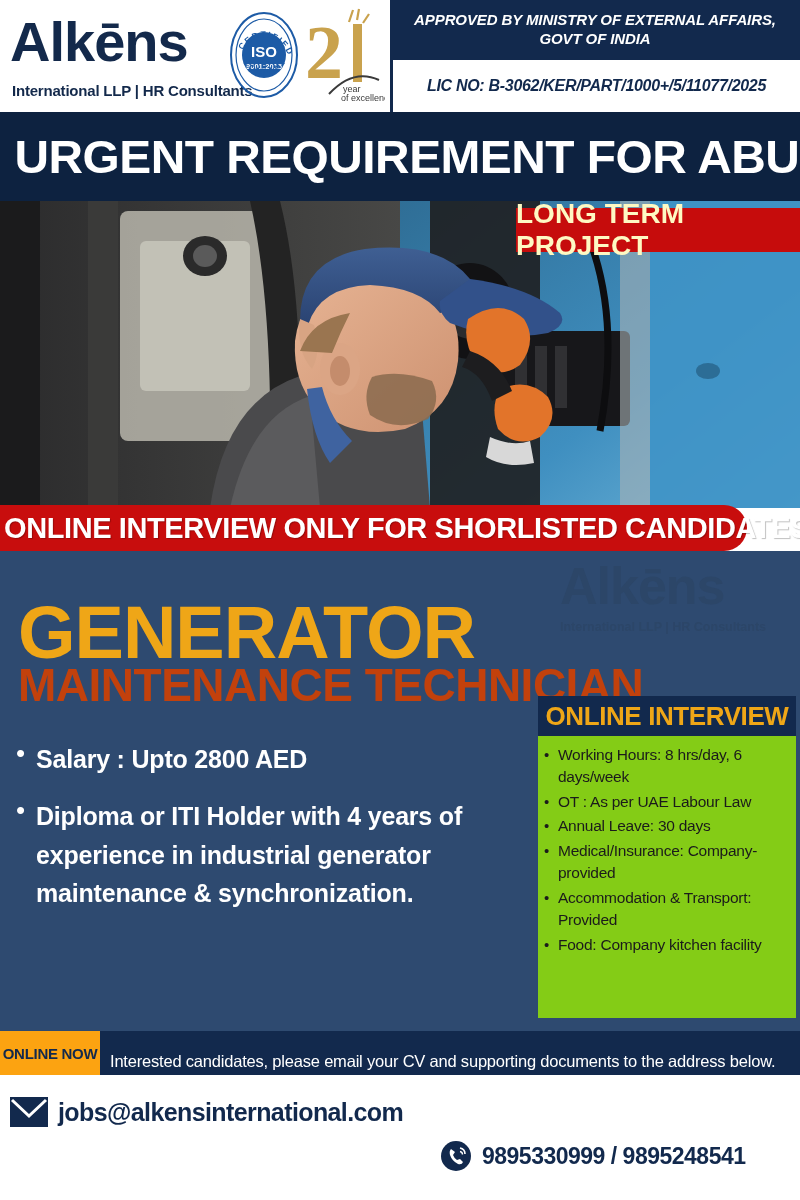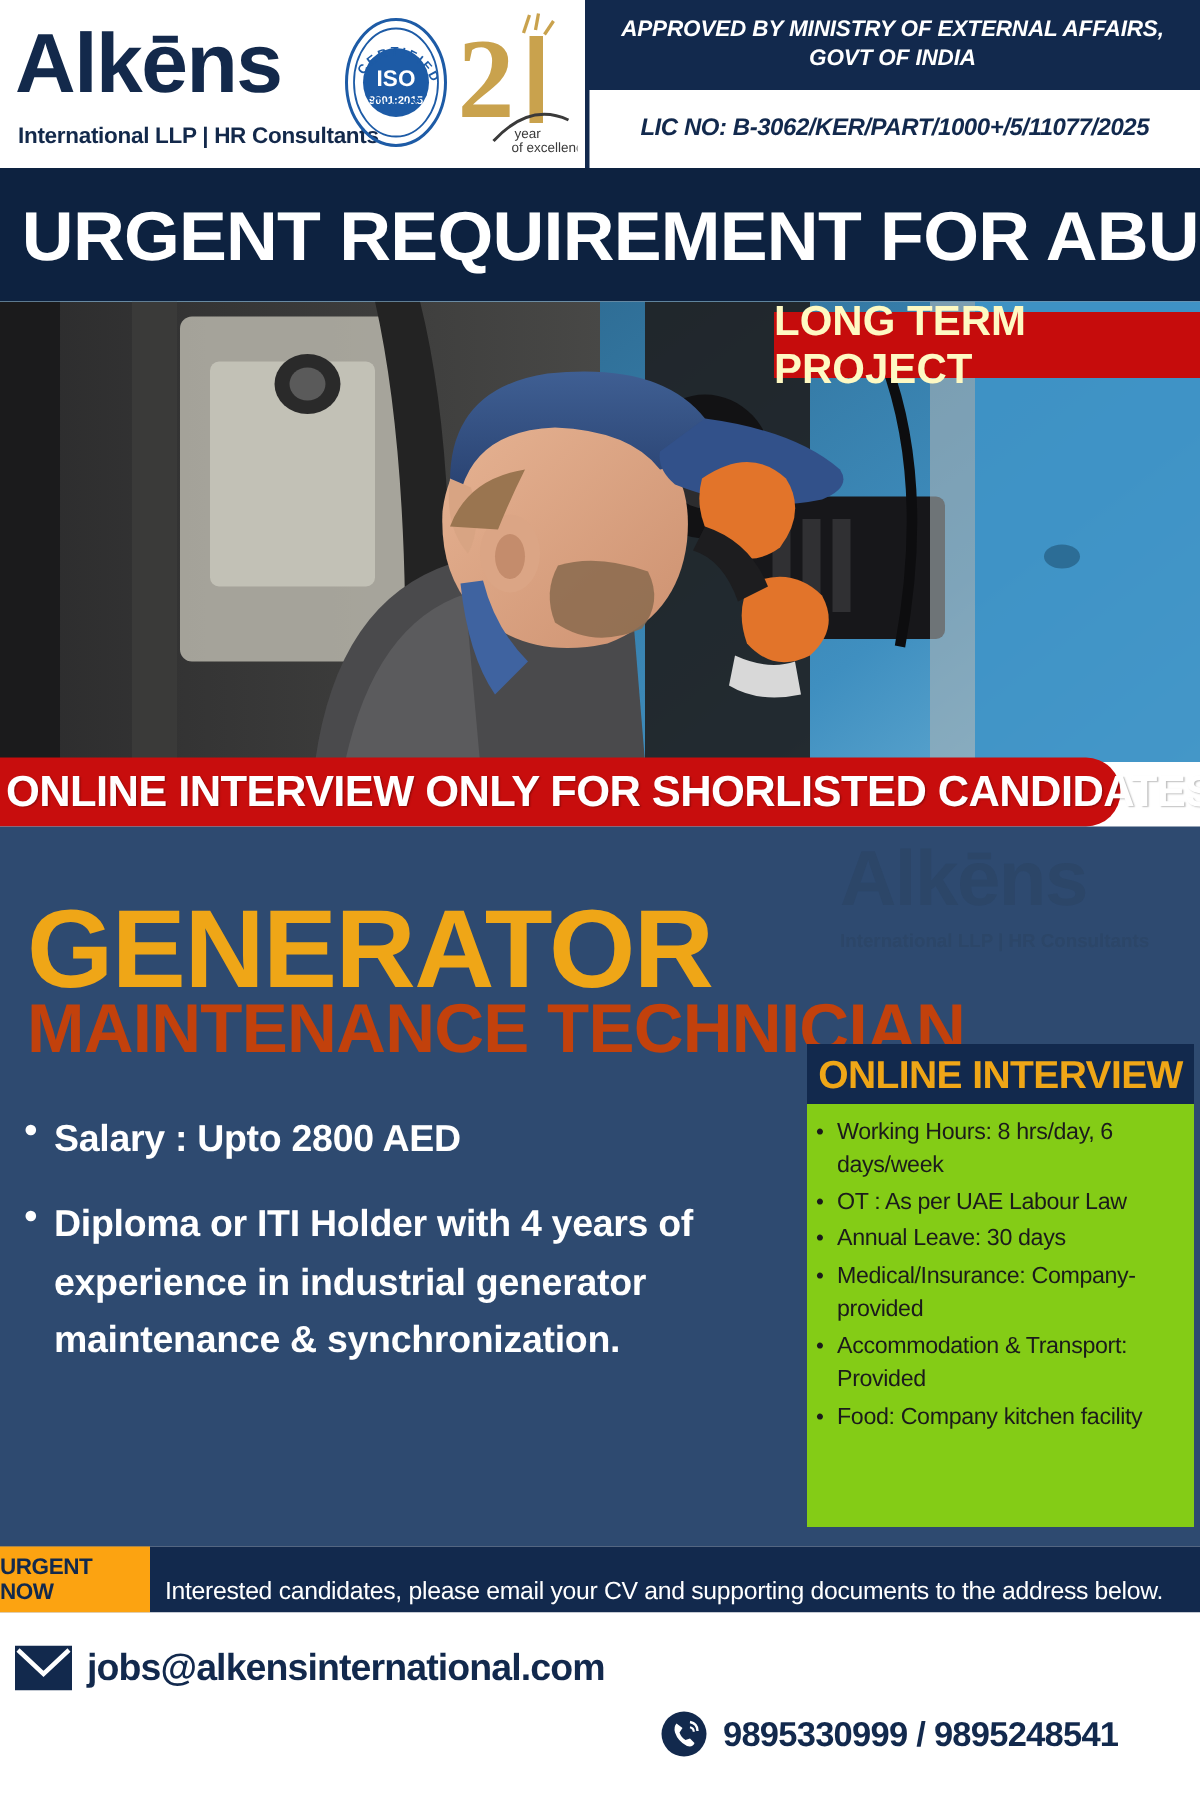"URGENT NOW" div.apply-btn { text: URGENT -> ONLINE }
